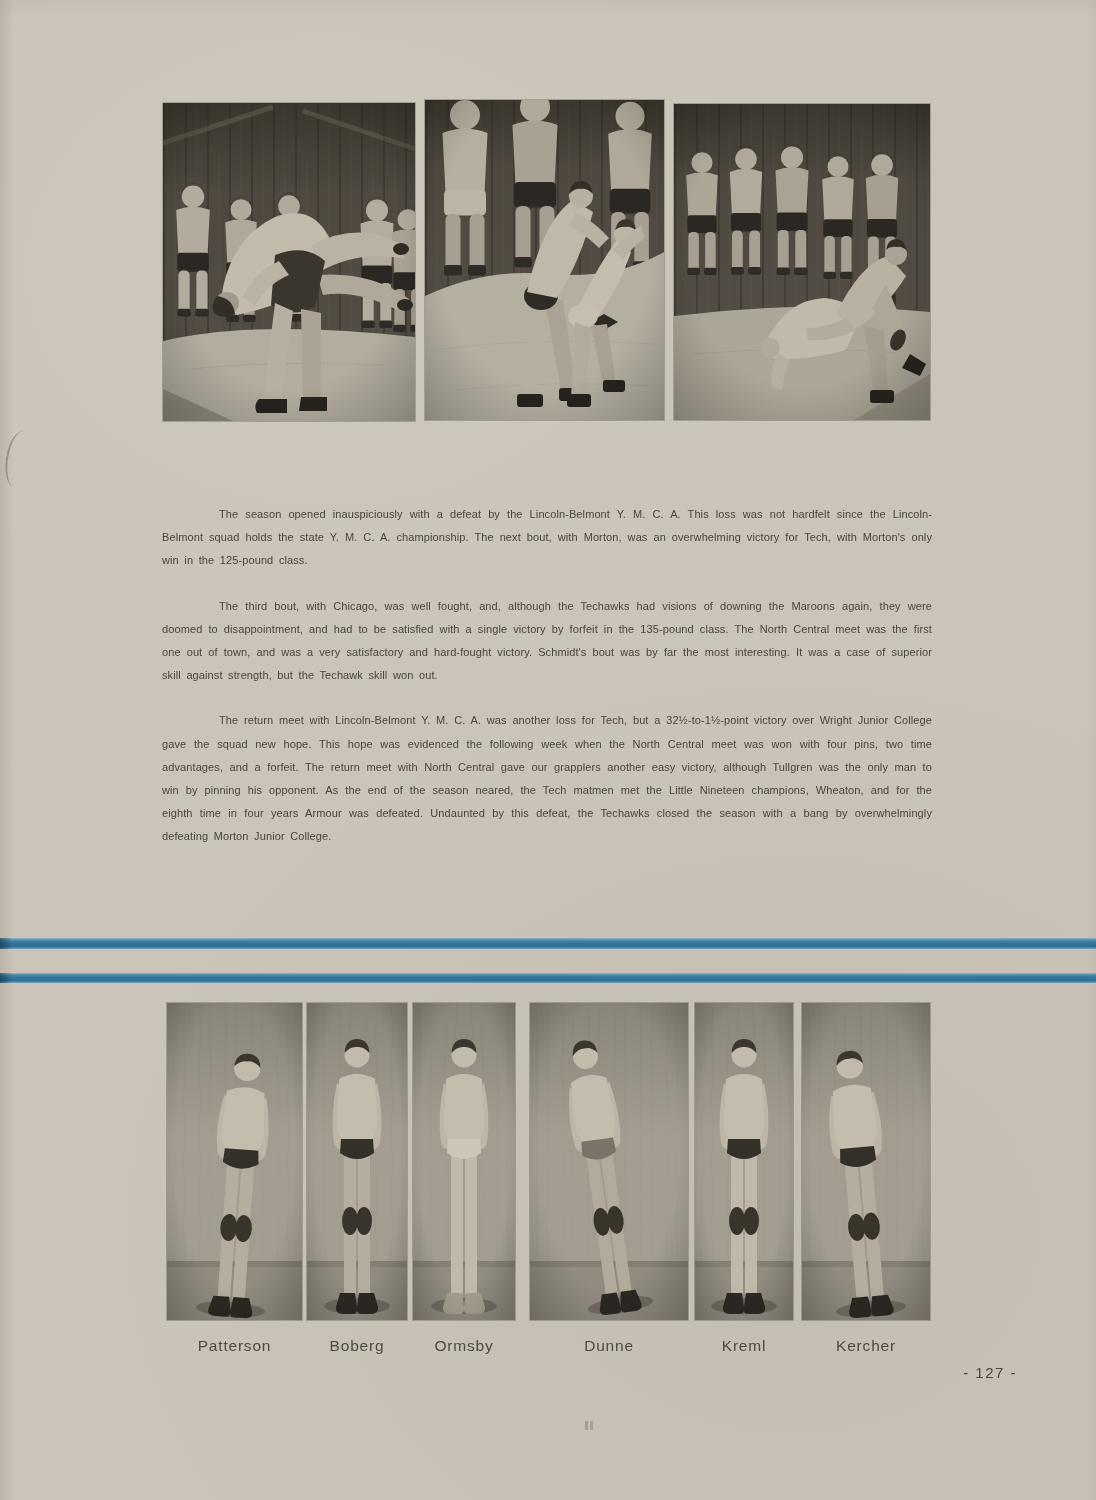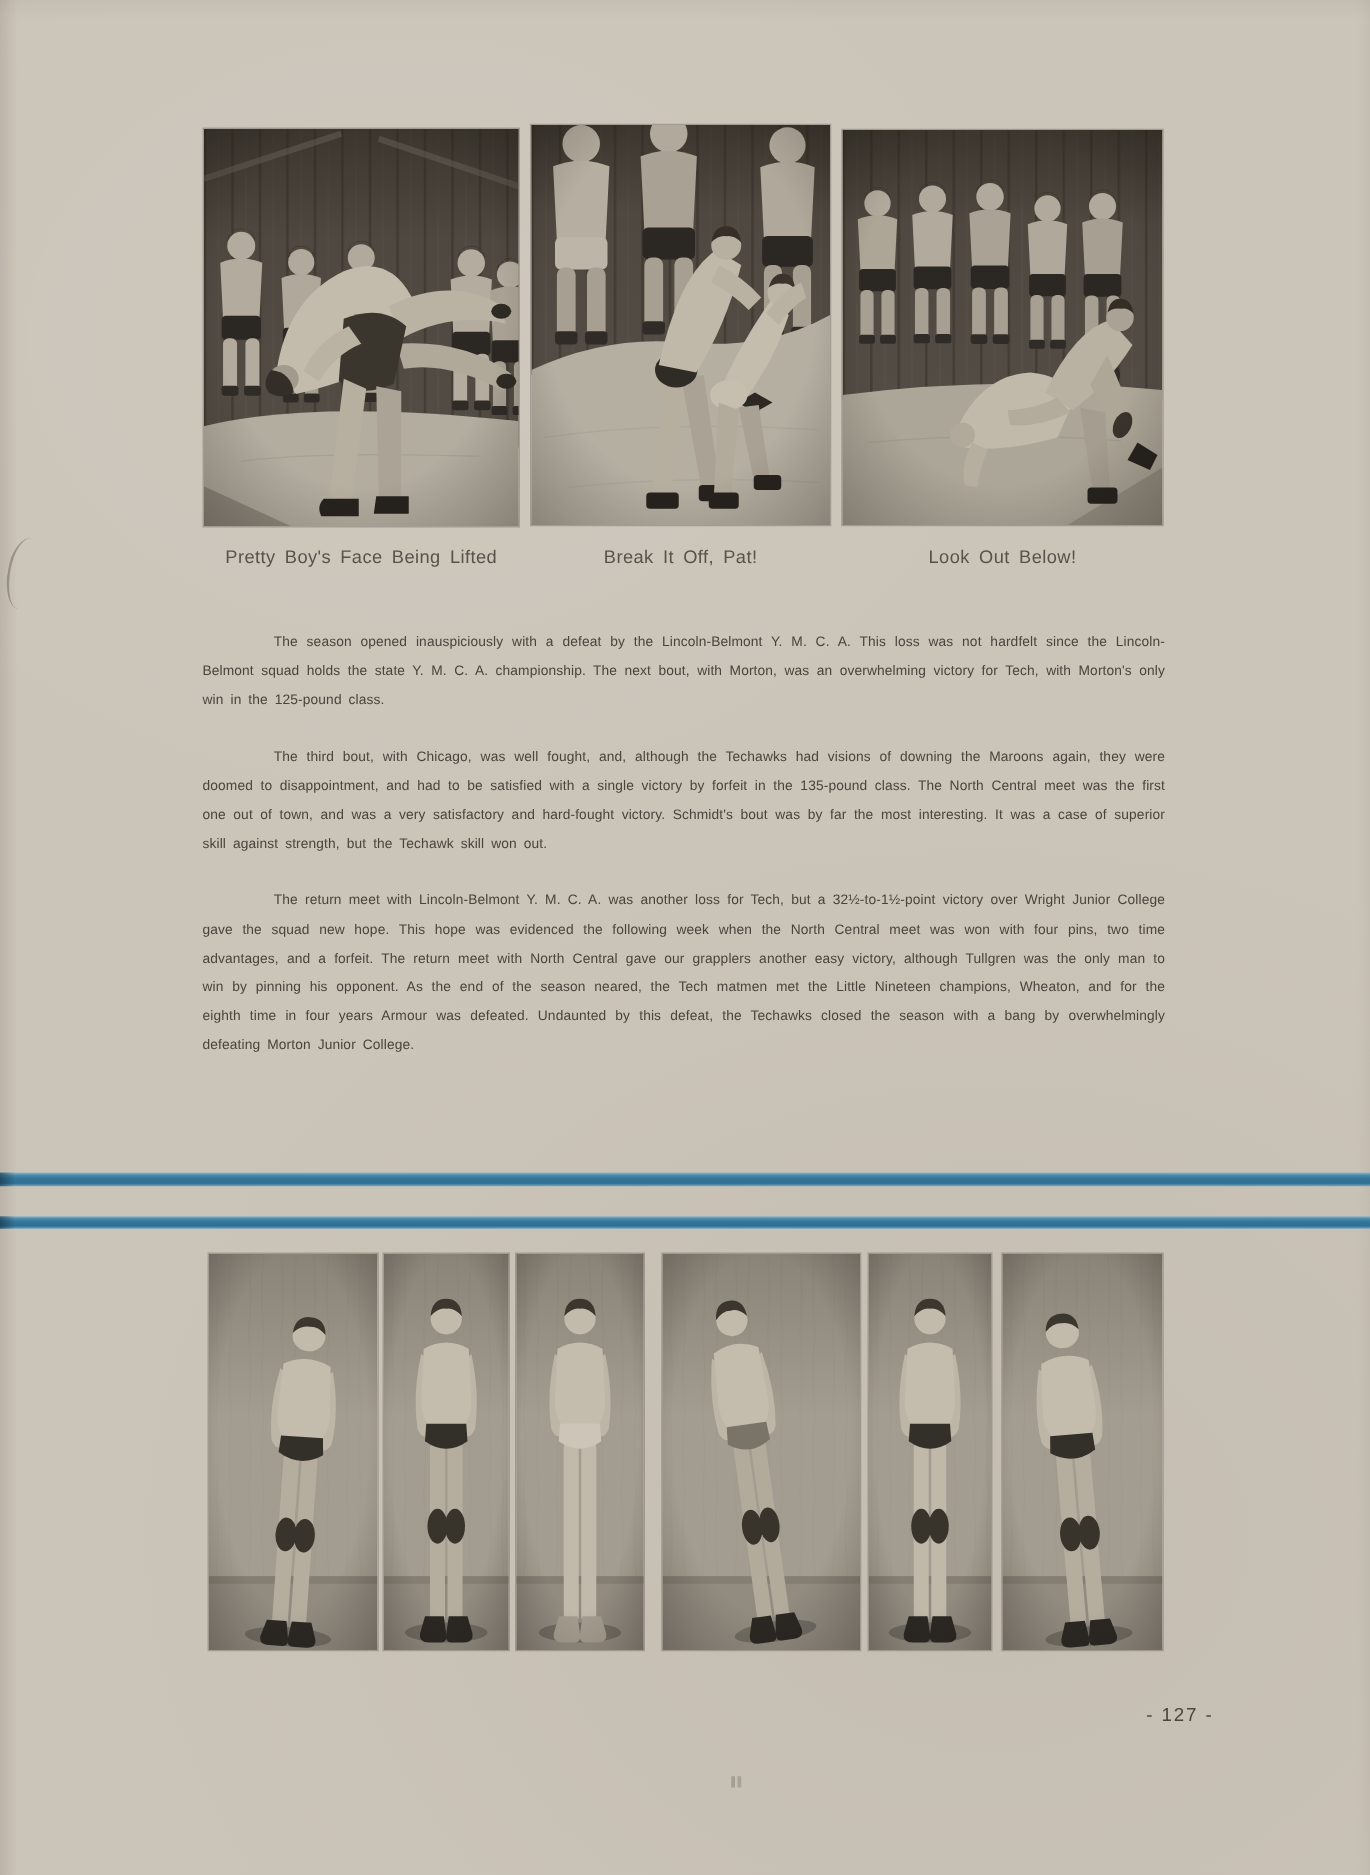"Pretty Boy's Face Being Lifted" div.caption-row { html: <div> <div>Pretty Boy's Face Being Lifted</div> <div>Break It Off, Pat!</div> <div>Look Out Below!</div> </div> -> none }
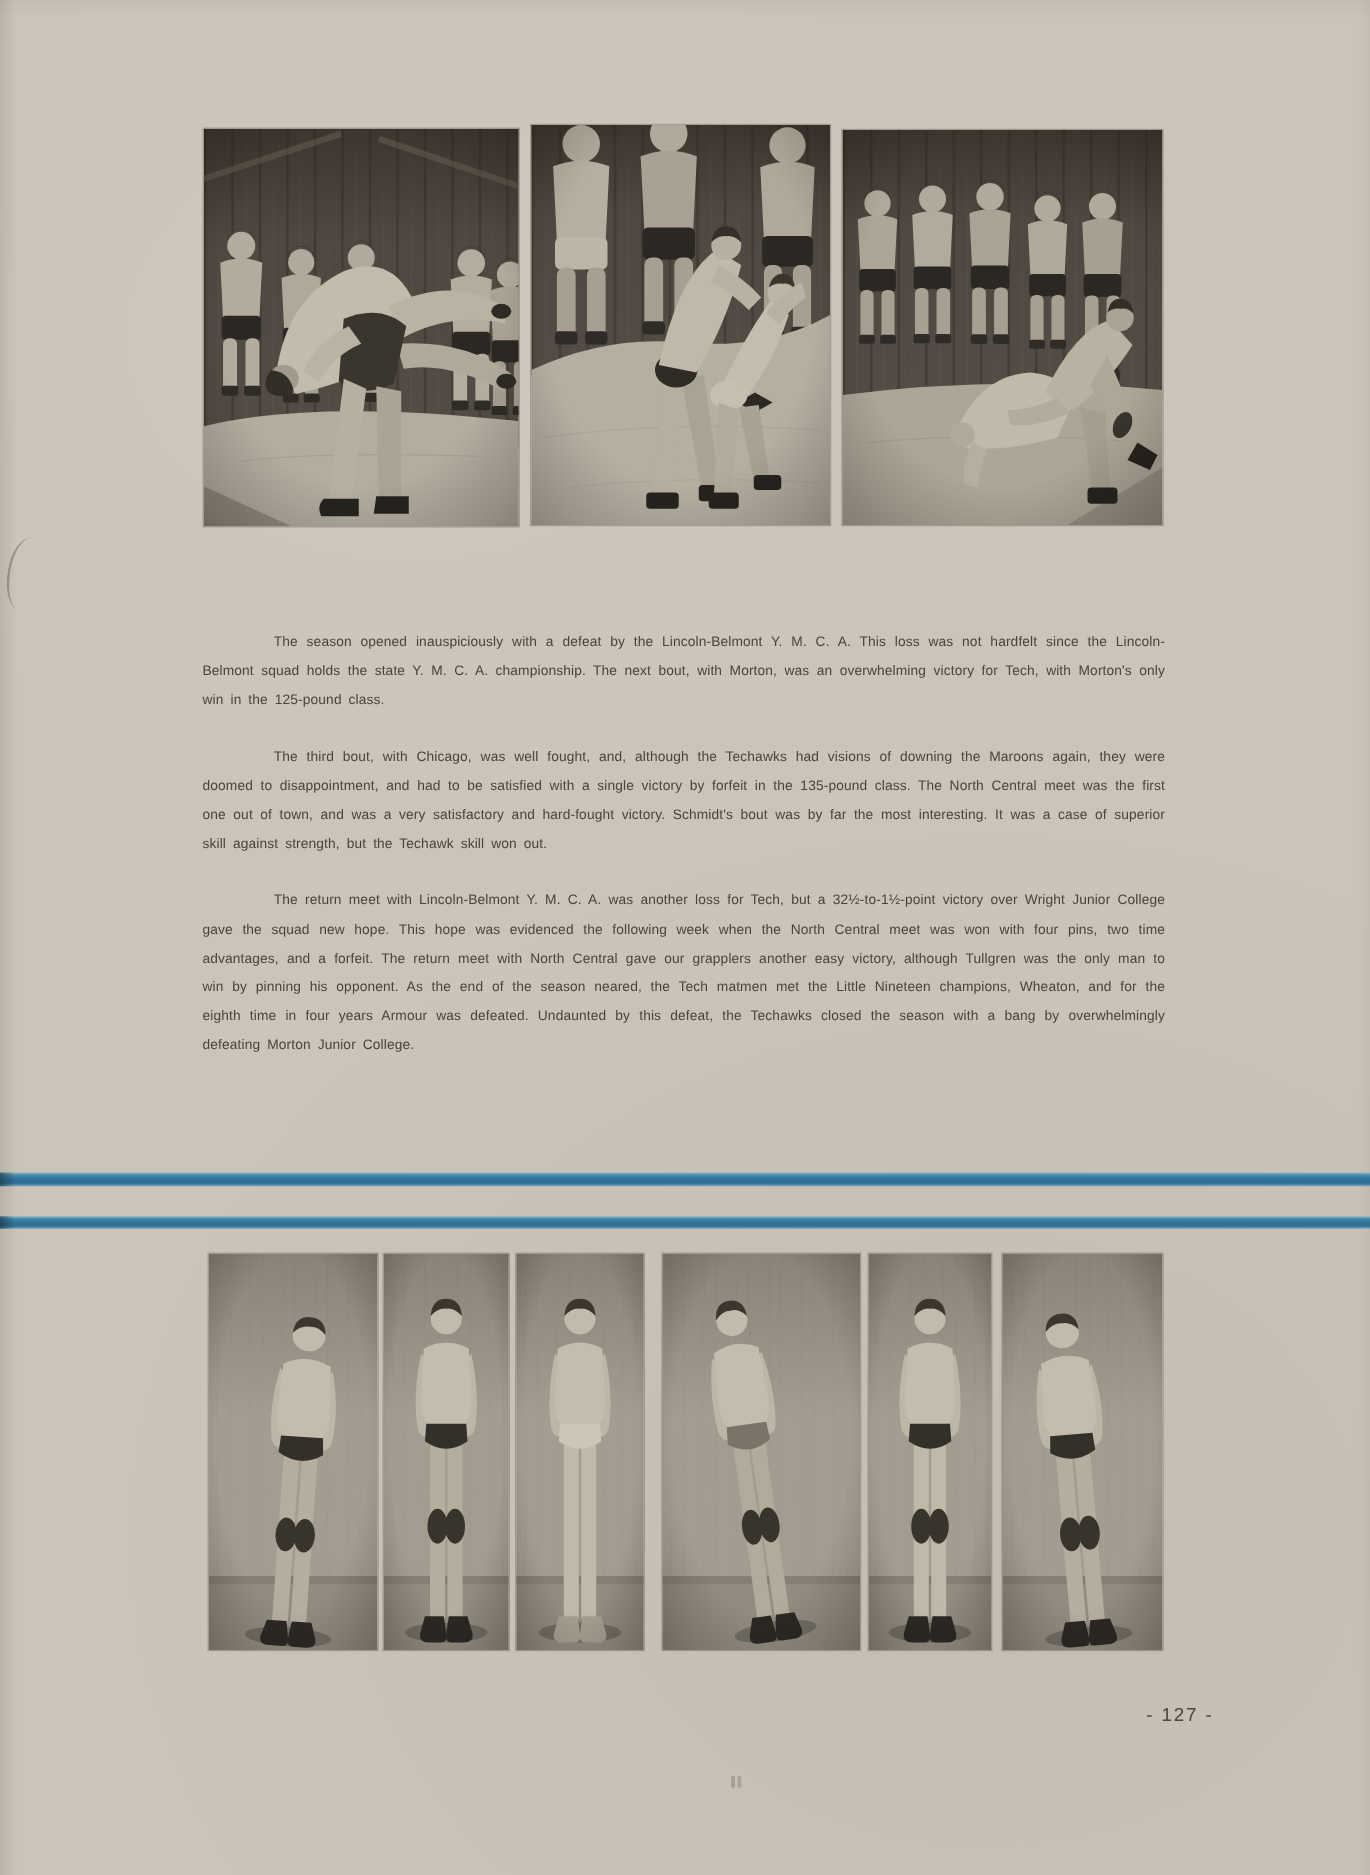"Patterson" div.names-row { html: none -> <div> <div>Patterson</div> <div>Boberg</div> <div>Ormsby</div> <div>Dunne</div> <div>Kreml</div> <div>Kercher</div> </div> }
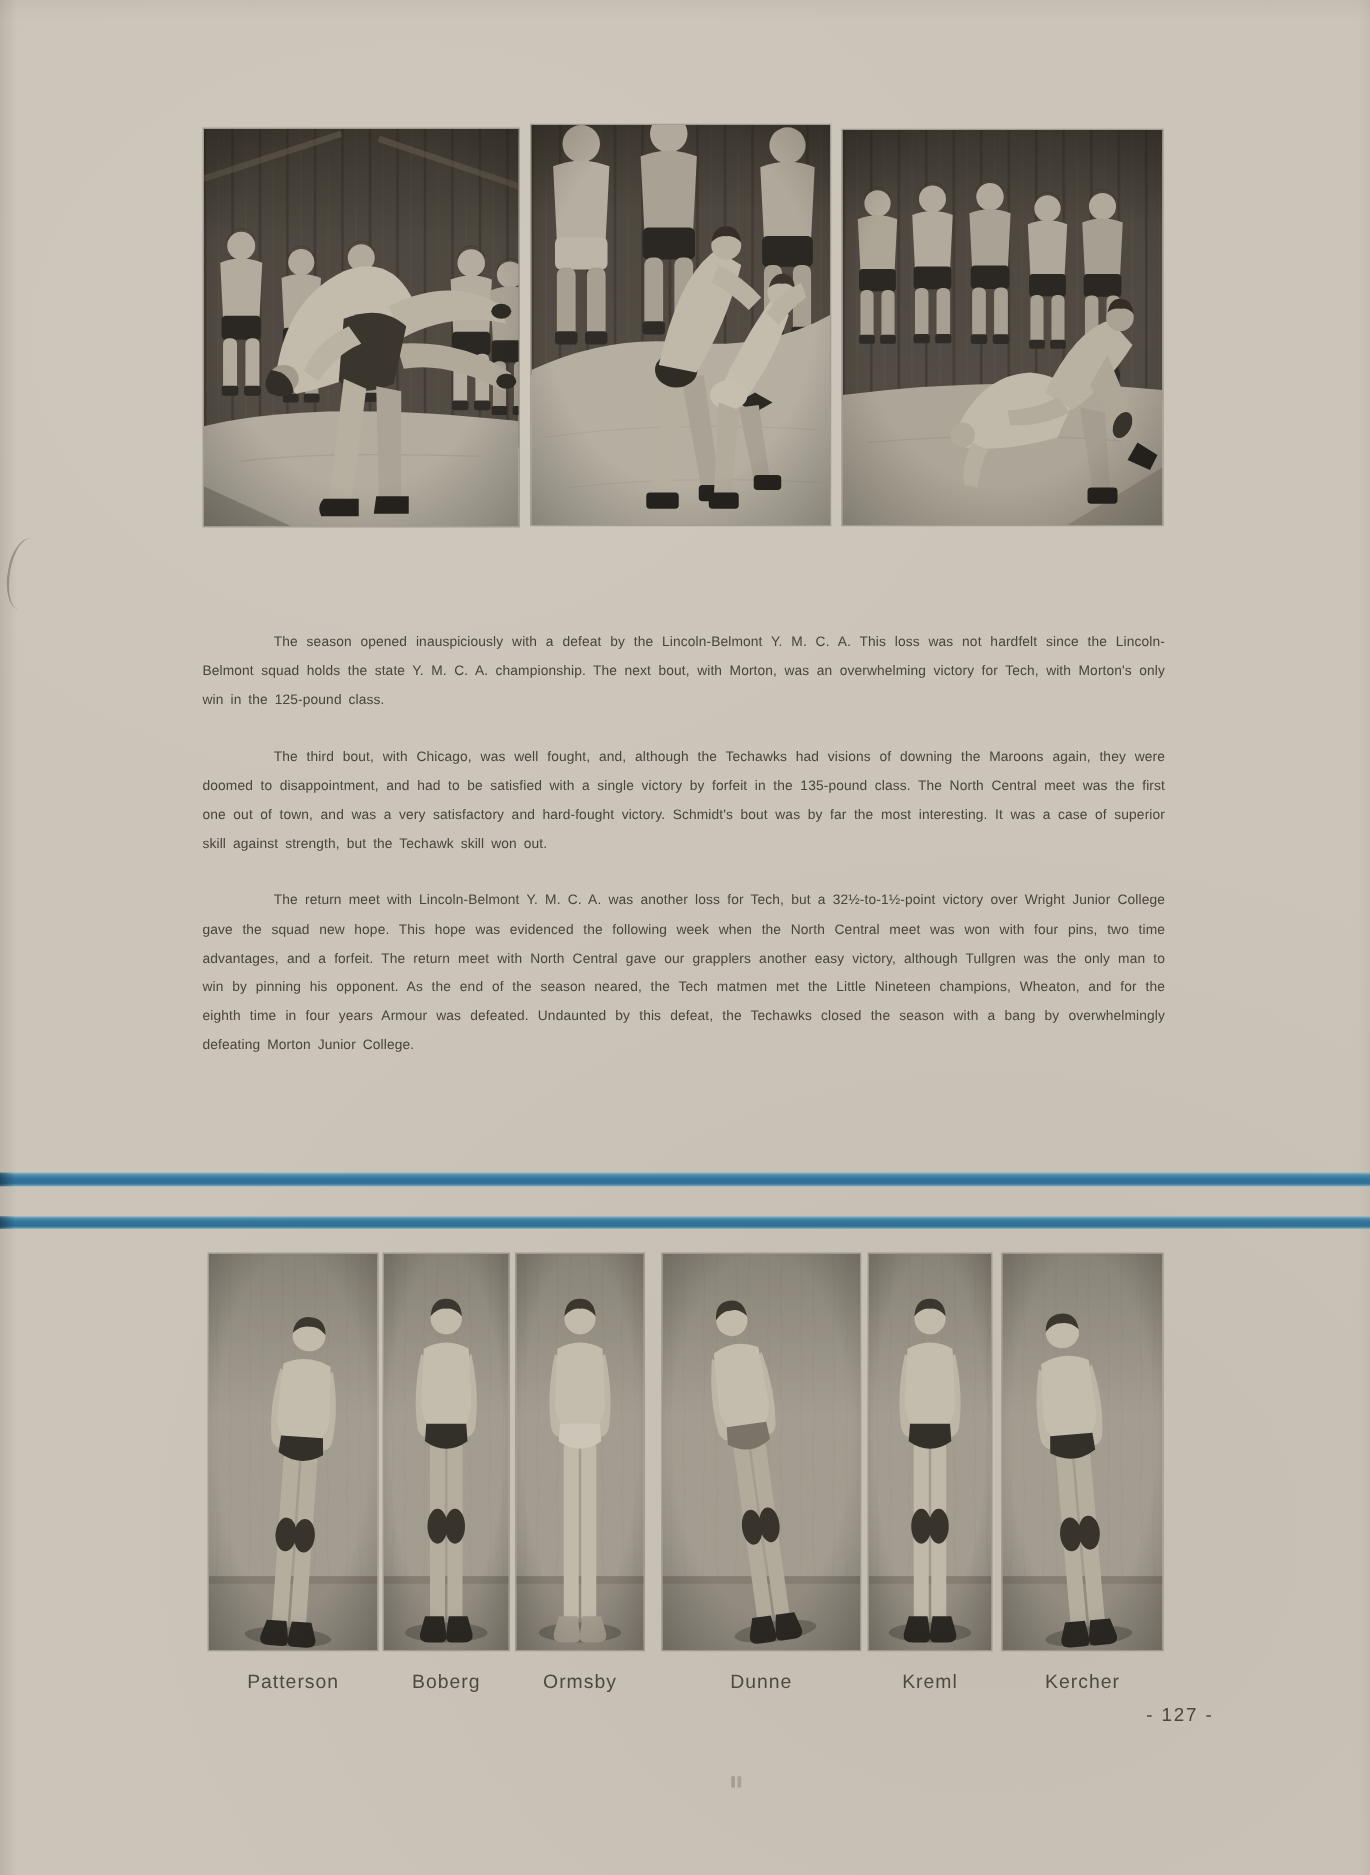"- 127 -" .page-number { text-align: left -> right }
